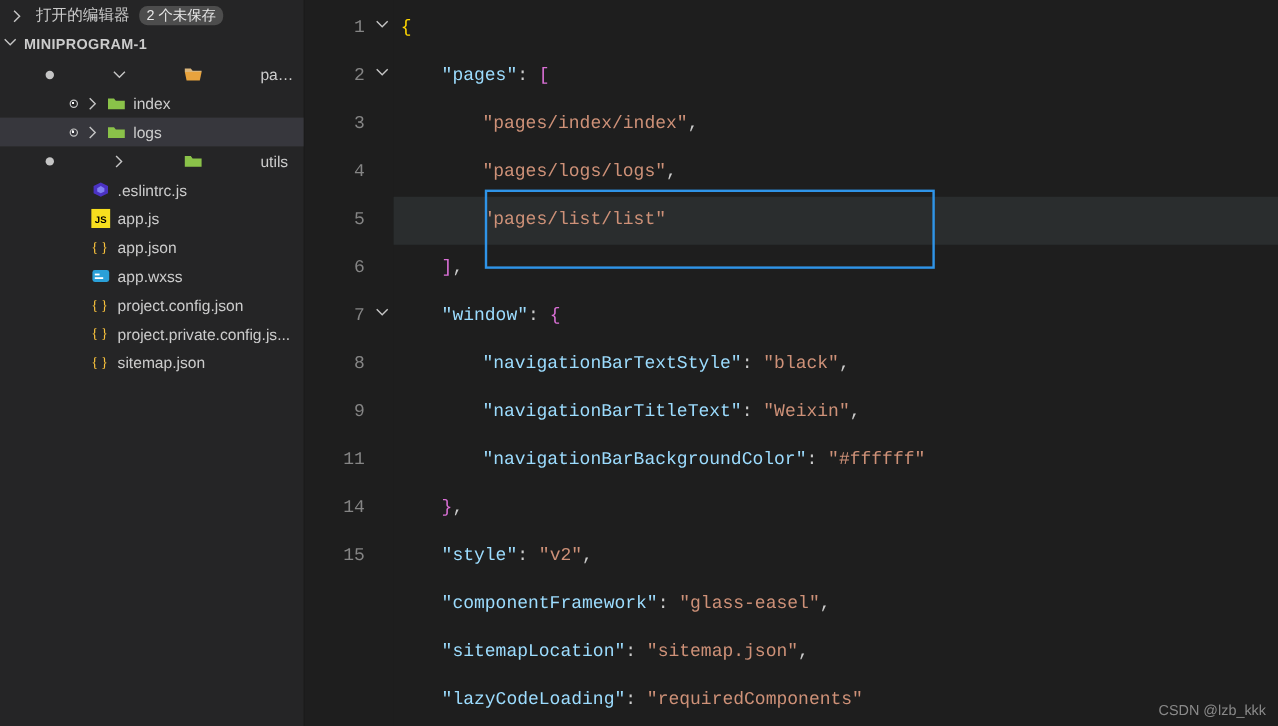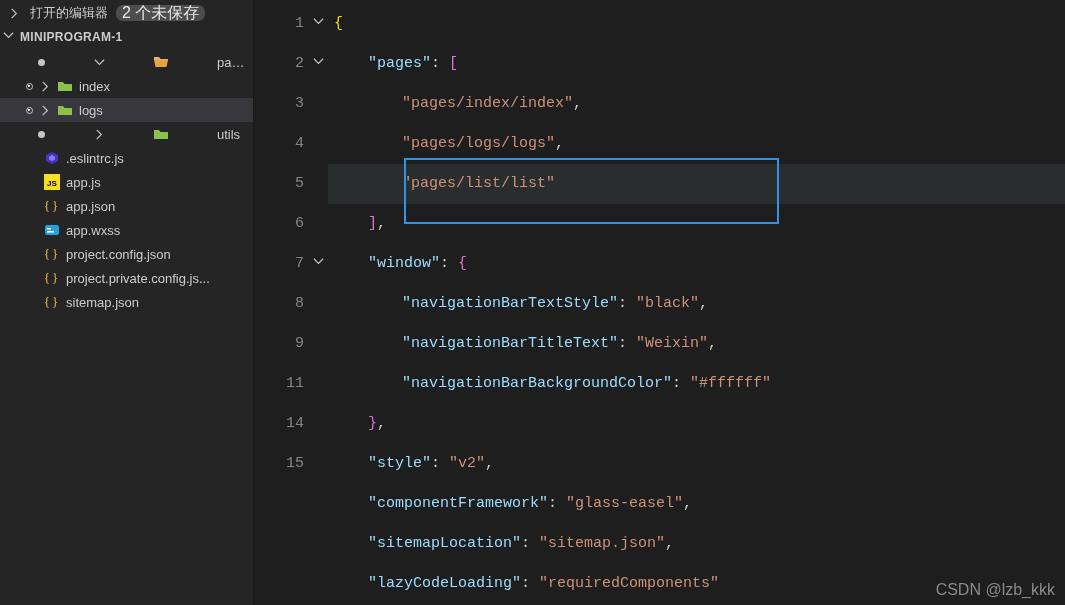"2 个未保存" .badge { font-size: 16px -> 12px }
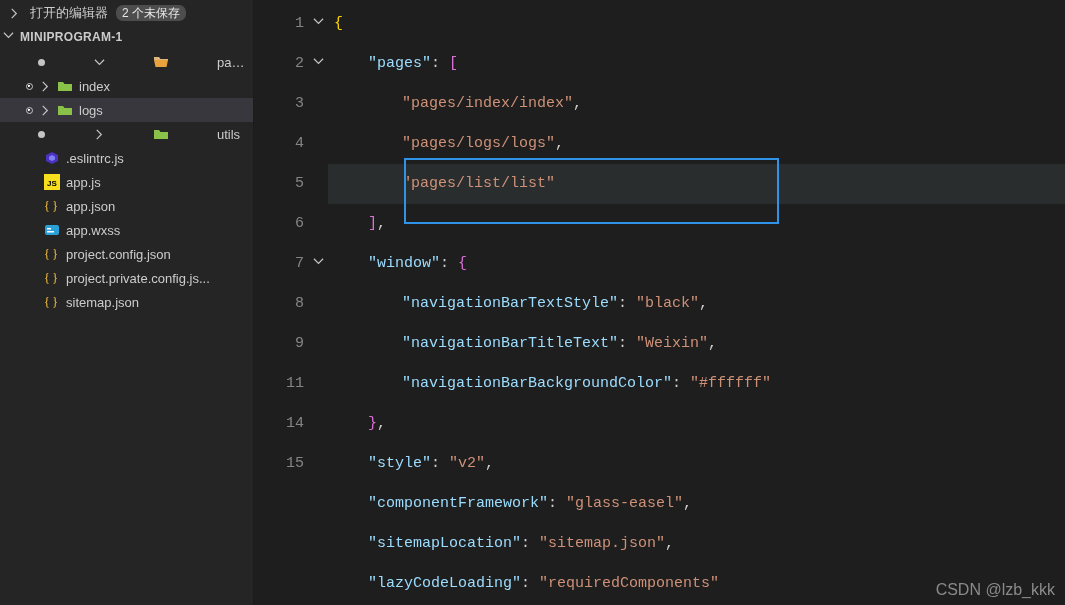"index" .indent-2 { padding-left: 26px -> 58px }
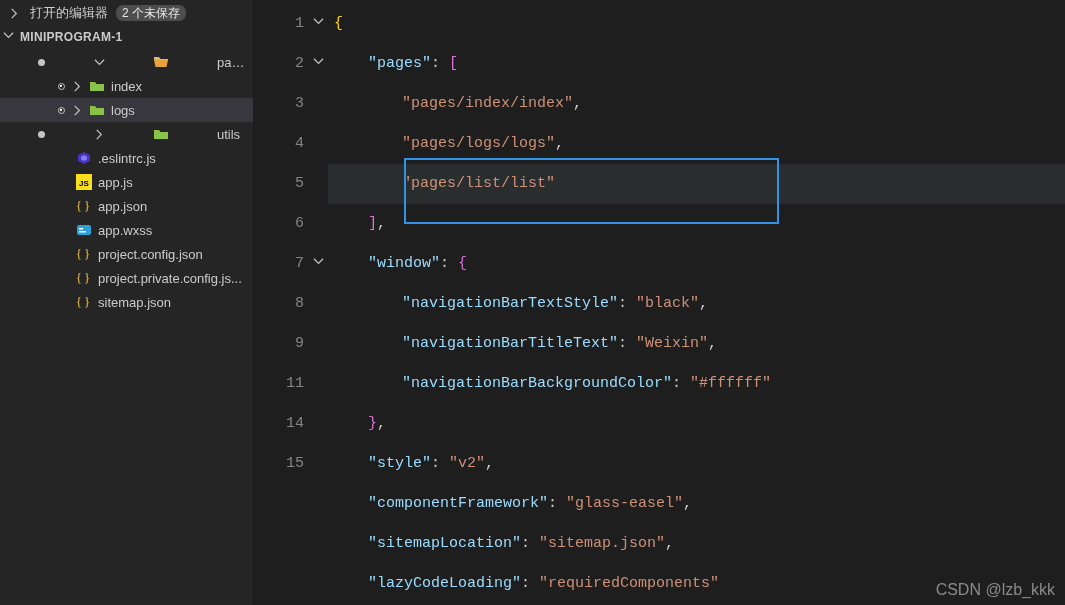"CSDN @lzb_kkk" .watermark { font-size: 16px -> 12px }
